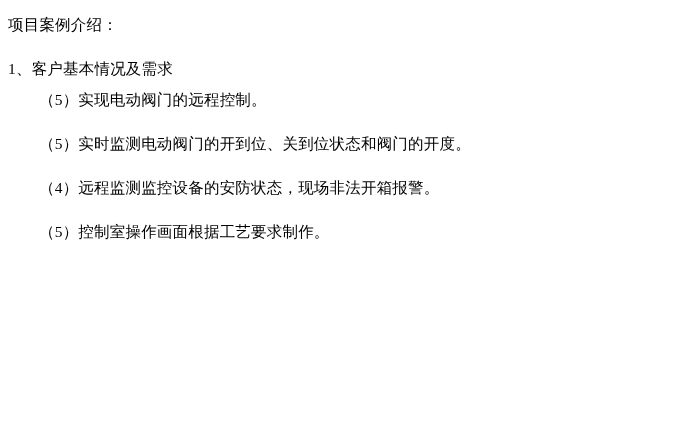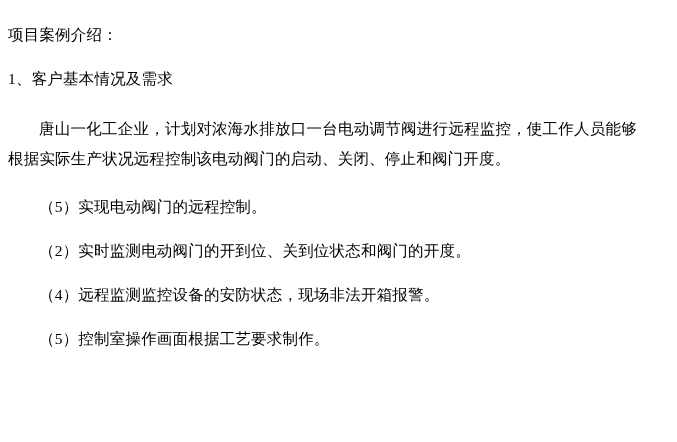"项目案例介绍：" .page { padding: 20px 40px 0 8px -> 10px 40px 0 8px }
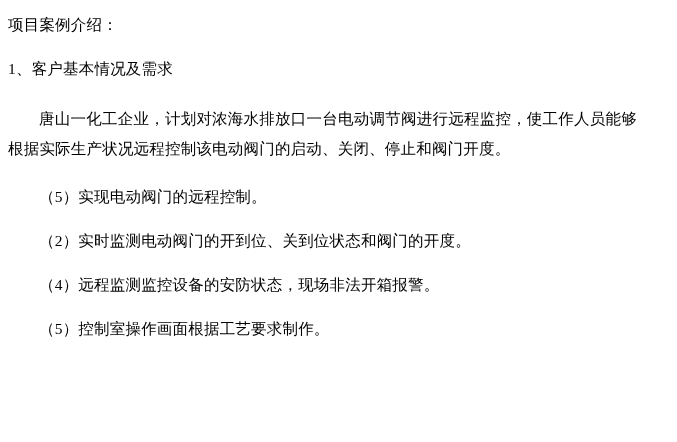"1、客户基本情况及需求" .para.heading-sub { margin-bottom: 20px -> 1px }
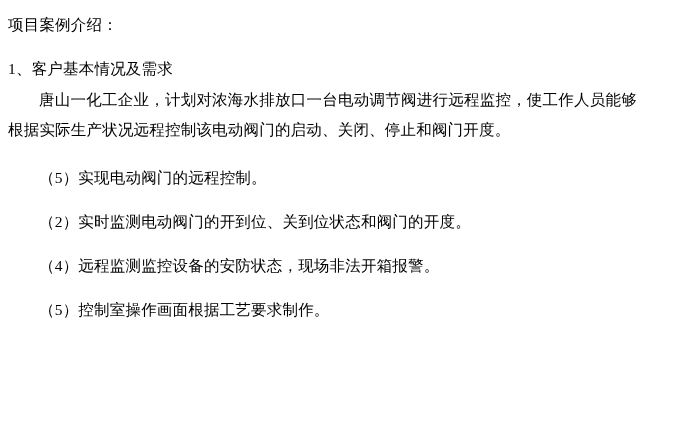"唐山一化工企业，计划对浓海水排放口一台电动调节阀进行远程监控，使工作人员能够根据" p.para { html: <p>唐山一化工企业，计划对浓海水排放口一台电动调节阀进行远程监控，使工作人员能够根据实际生产状况远程控制该电动阀门的启动、关闭、停止和阀门开度。</p> -> none }
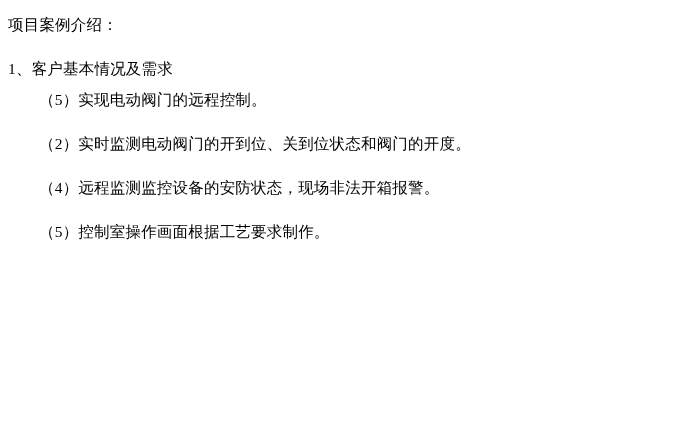"（2）实时监测电动阀门的开到位、关到位状态和阀门的开度。" p.para { text: 2 -> 5 }
